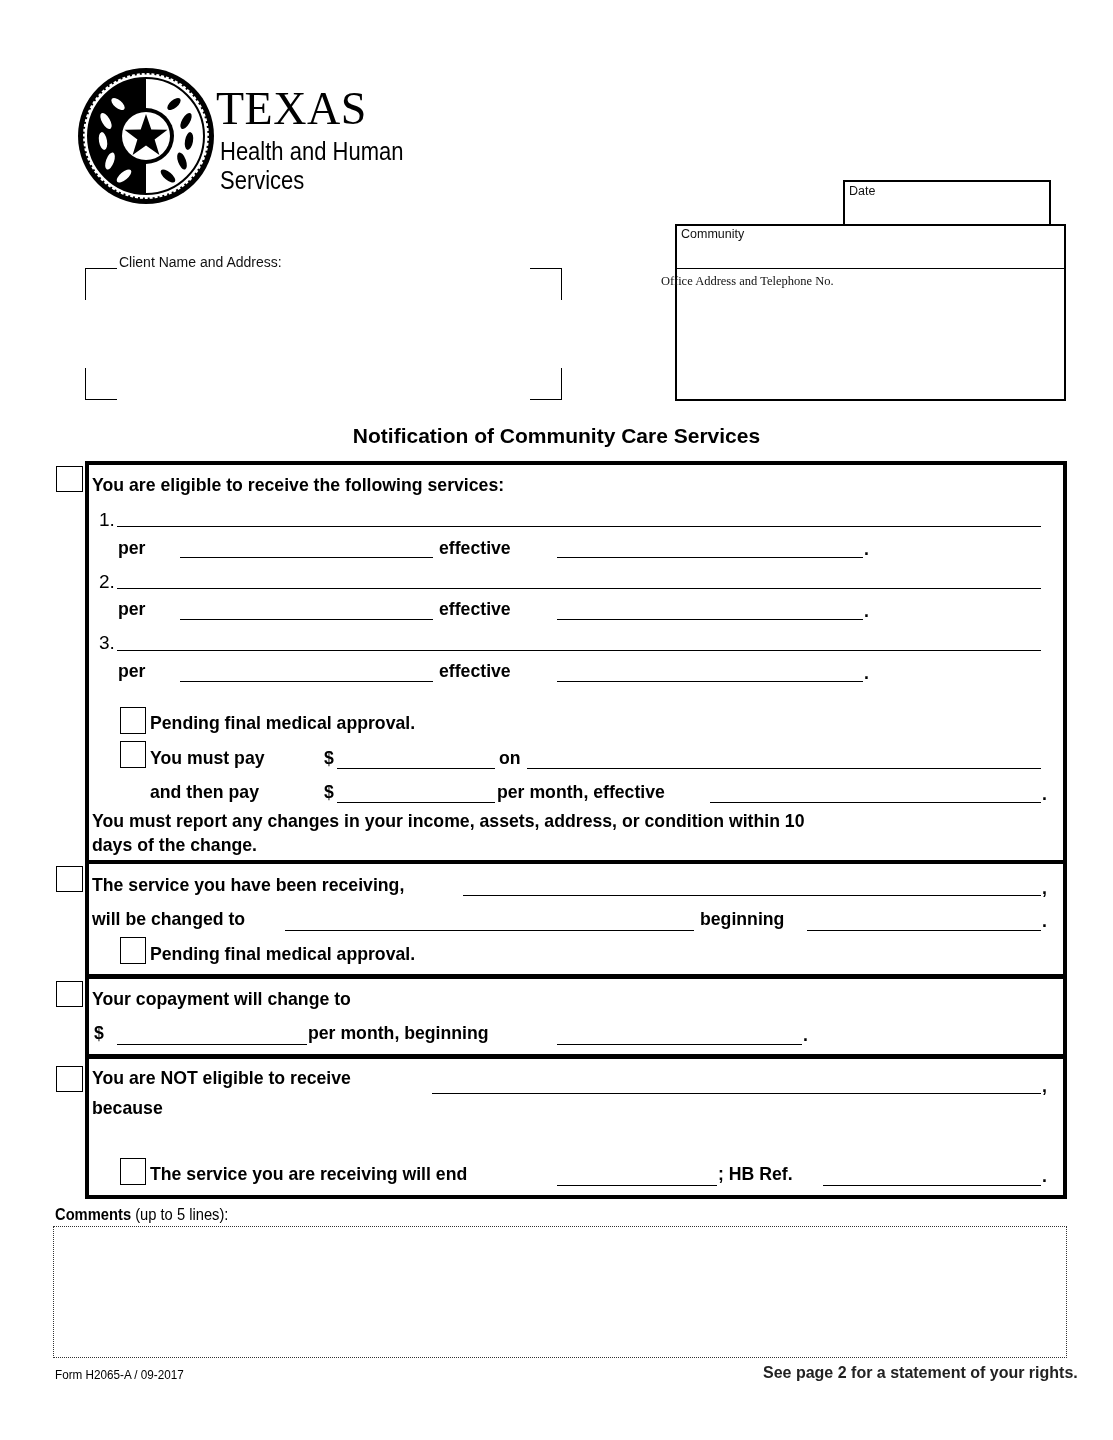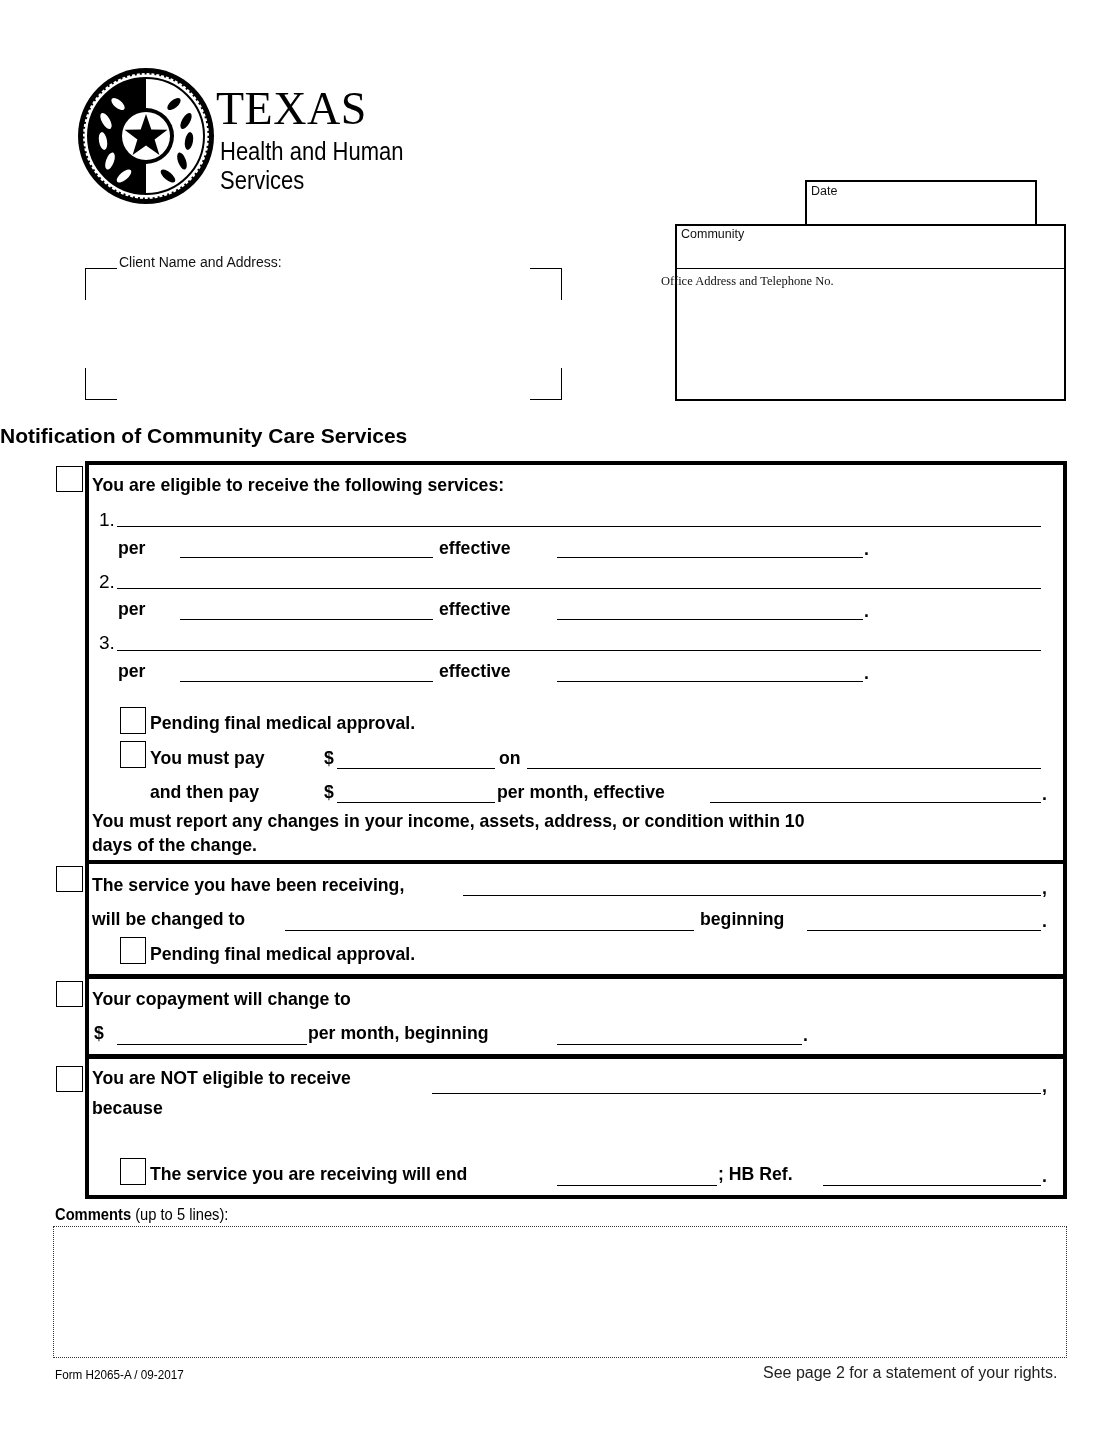"Date" .date-box { left: 805px -> 843px; width: 232px -> 208px }
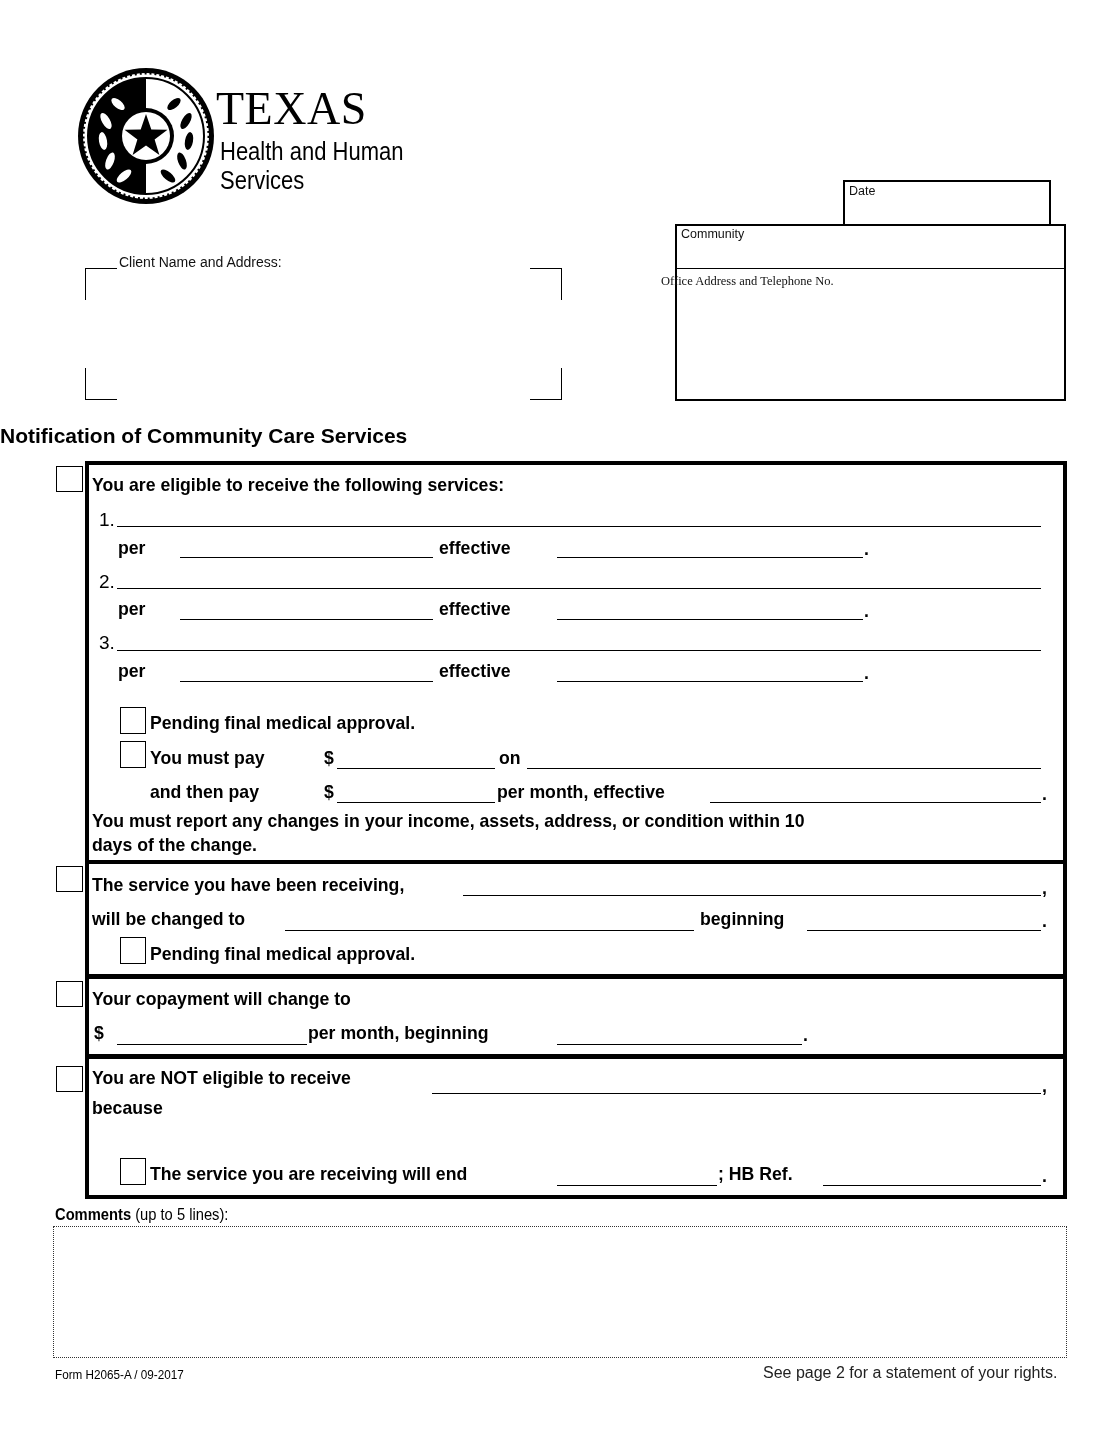"Notification of Community Care Services" .title { text-align: left -> center }
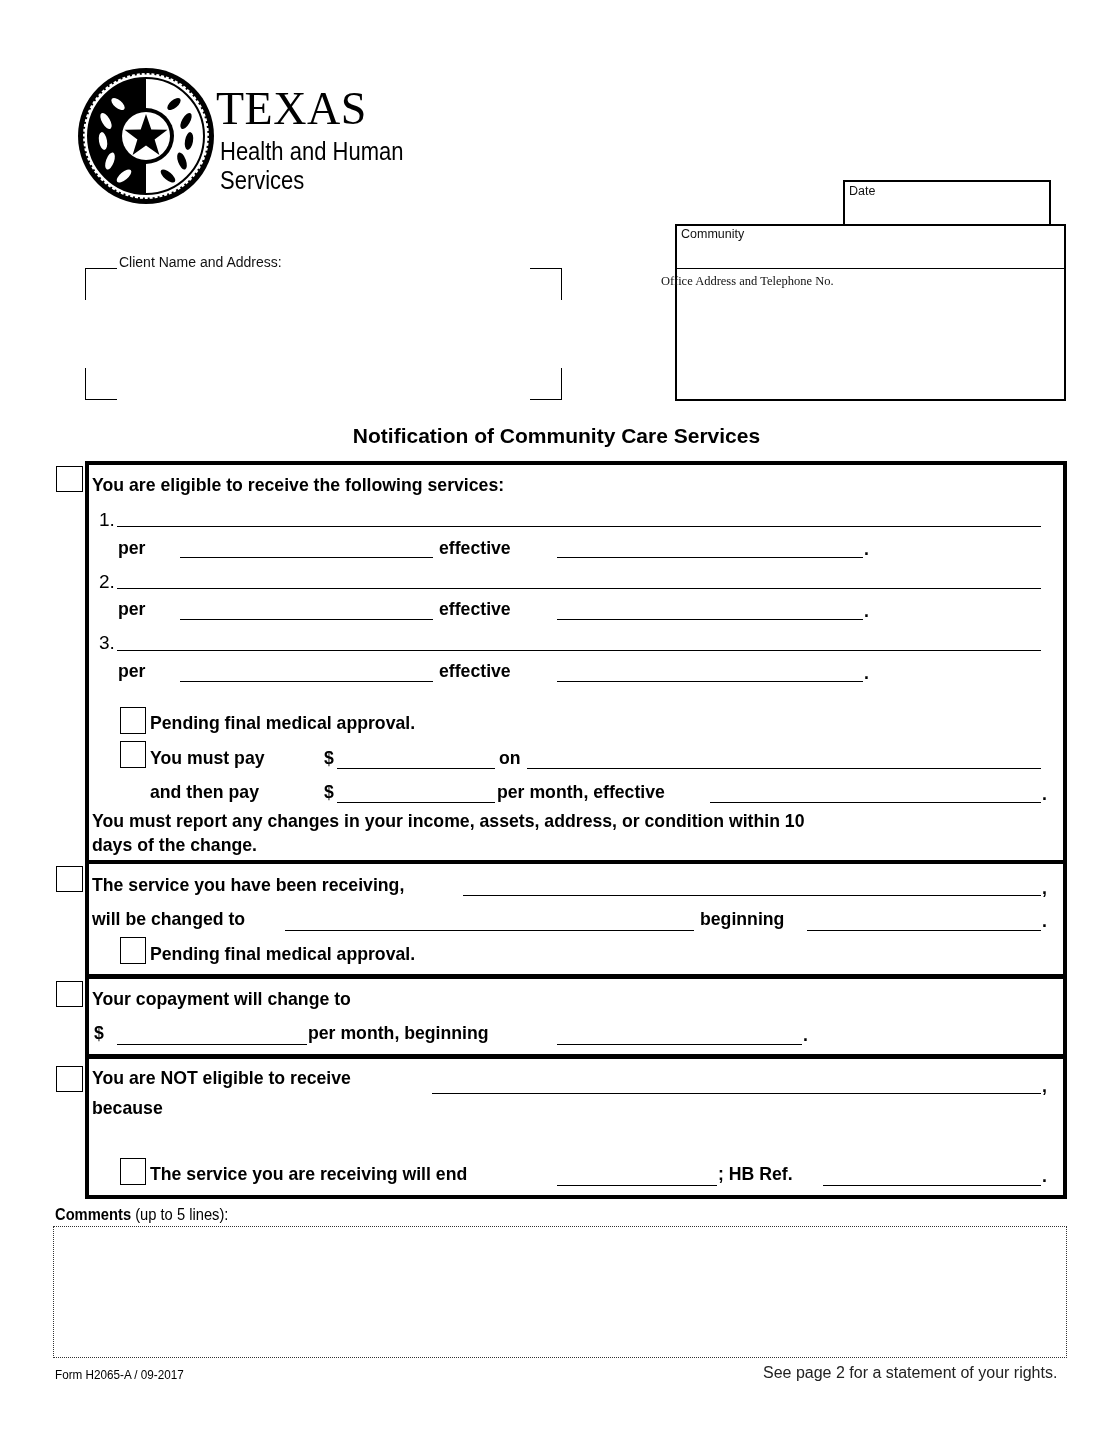"See page 2 for a" .footer-right { font-weight: none -> bold }
